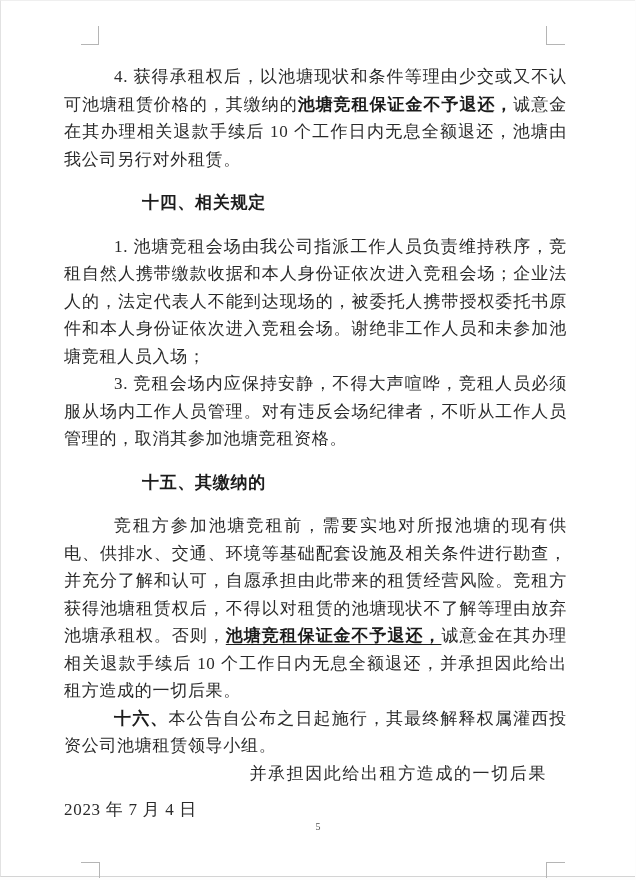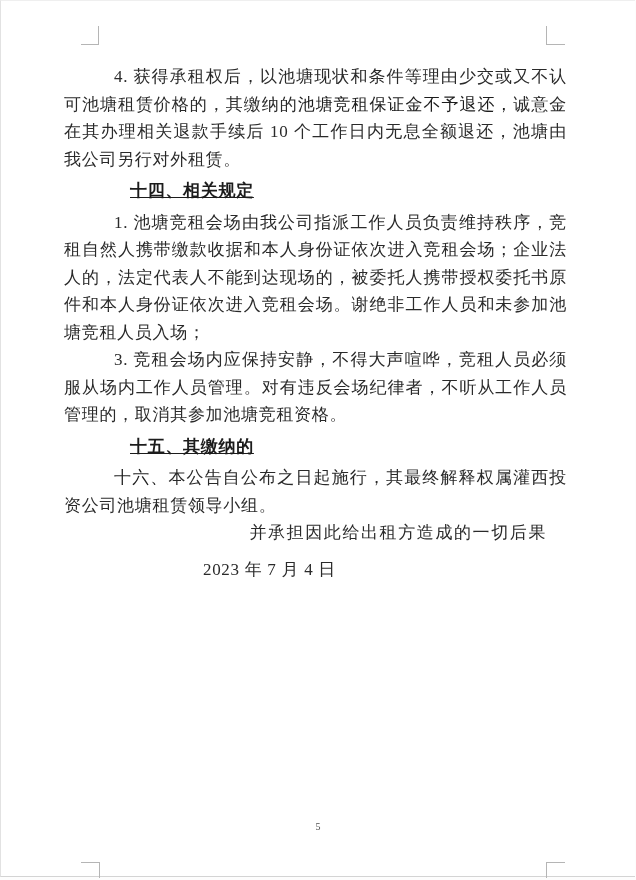"池塘竞租保证金不予退还，" .b { font-weight: normal -> bold }
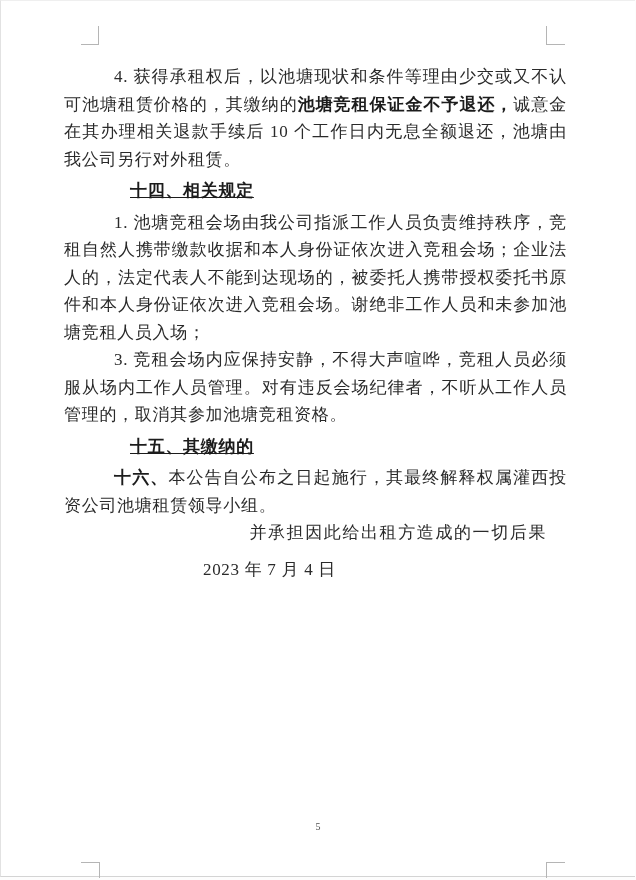"十四、相关规定" .heading { margin: 4px -> 16px; text-decoration: underline -> none }
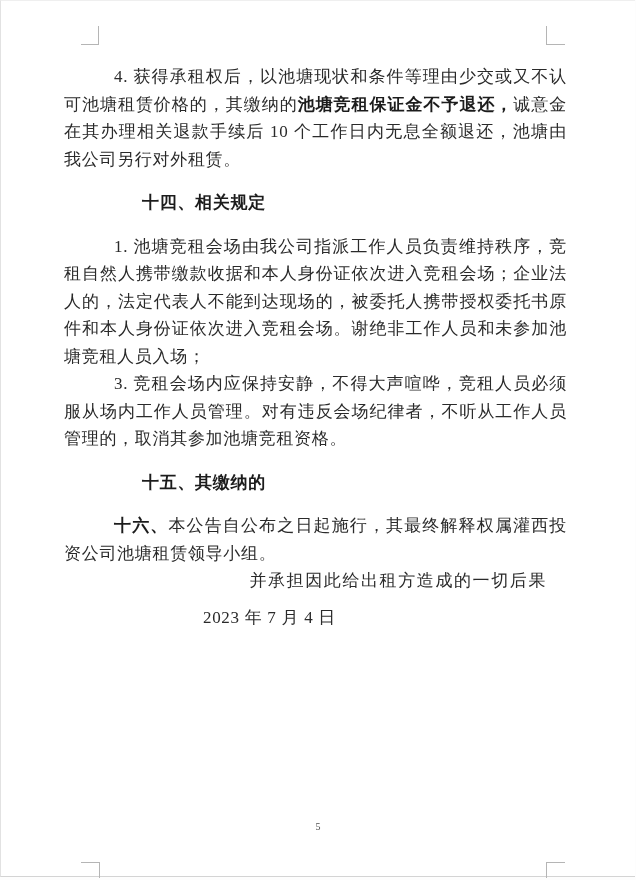"竞租方参加池塘竞租前，需要实地对所报池塘的现有供电、供排水、交通、环境等基础配套" p.para { html: none -> <p><span>竞租方参加池塘竞租前，需要实地对所报池塘的现有供电、供排水、交通、环境等基础配套设施及相关条件进行勘查，并充分了解和认可，自愿承担由此带来的租赁经营风险。竞租方获得池塘租赁权后，不得以对租赁的池塘现状不了解等理由放弃池塘承租权。否则，</span><span>池塘竞租保证金不予退还，</span><span>诚意金在其办理相关退款手续后 10 个工作日内无息全额退还，并承担因此给出租方造成的一切后果。</span></p> }
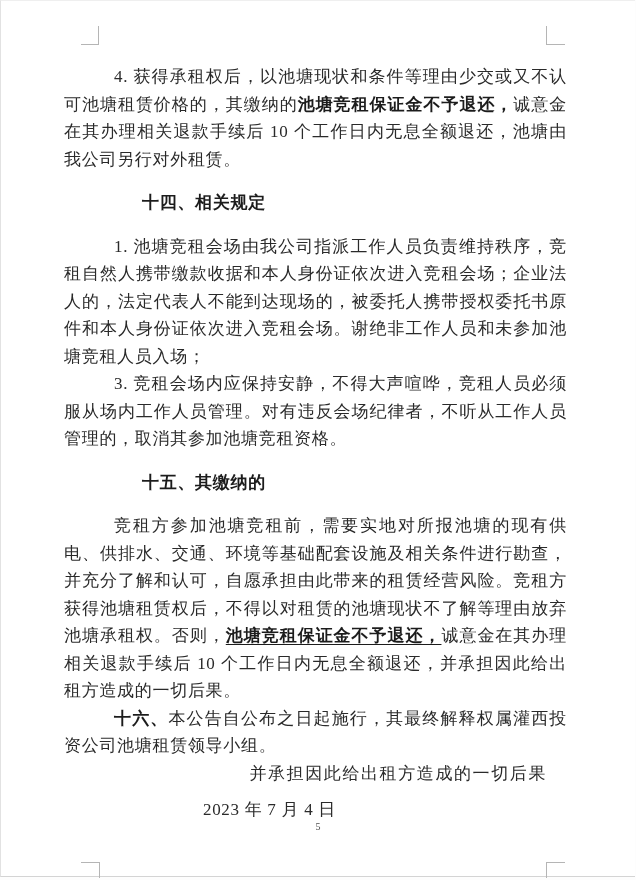"2023 年 7 月 4" .date { text-align: center -> left }
